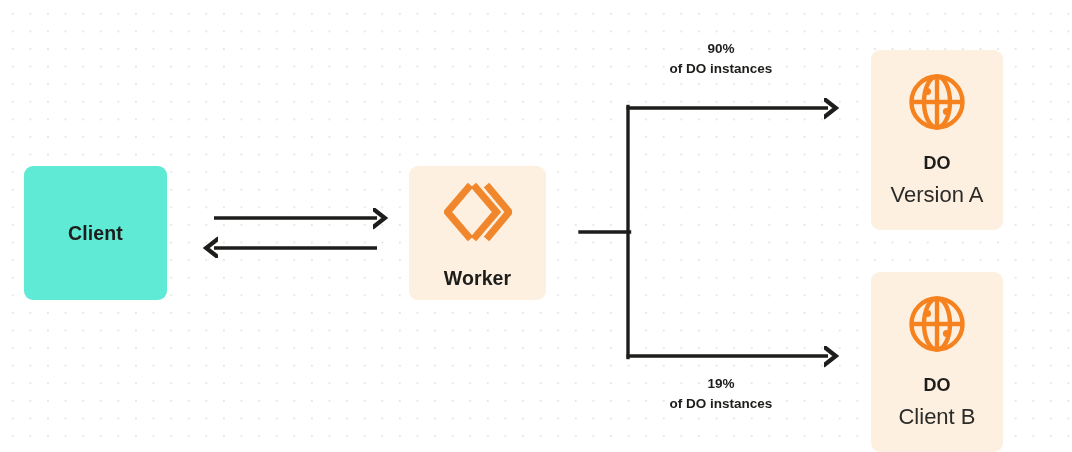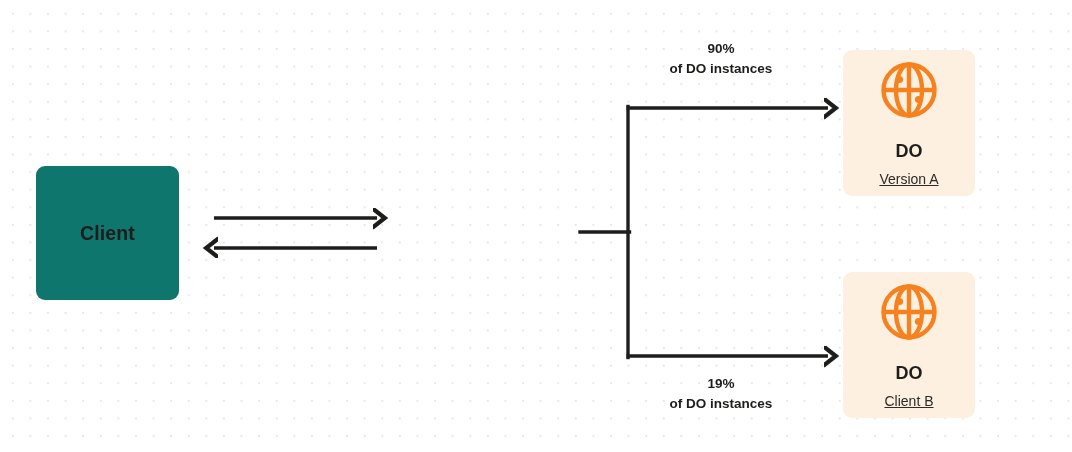"DO" .do-node { height: 146px -> 180px; left: 843px -> 871px }
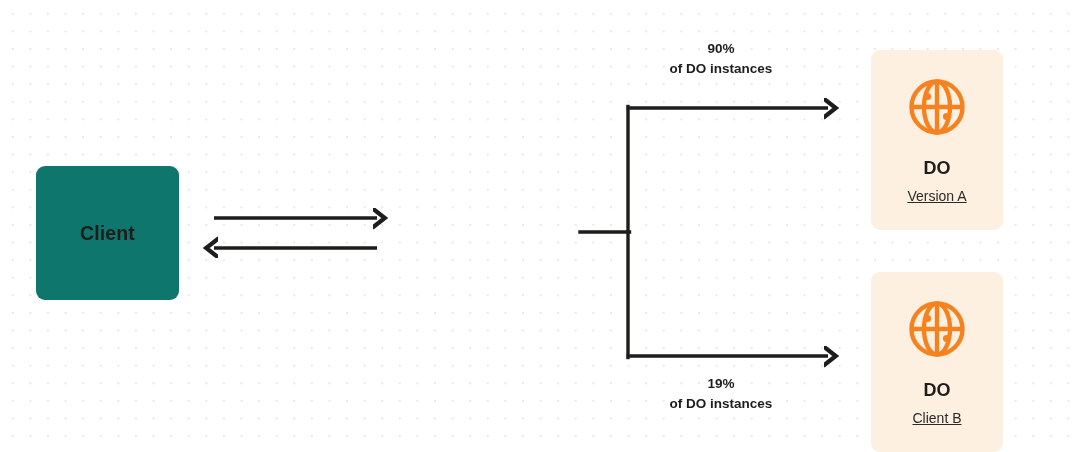"Version A" .do-node .node-subtitle { font-size: 14px -> 22px; text-decoration: underline -> none }
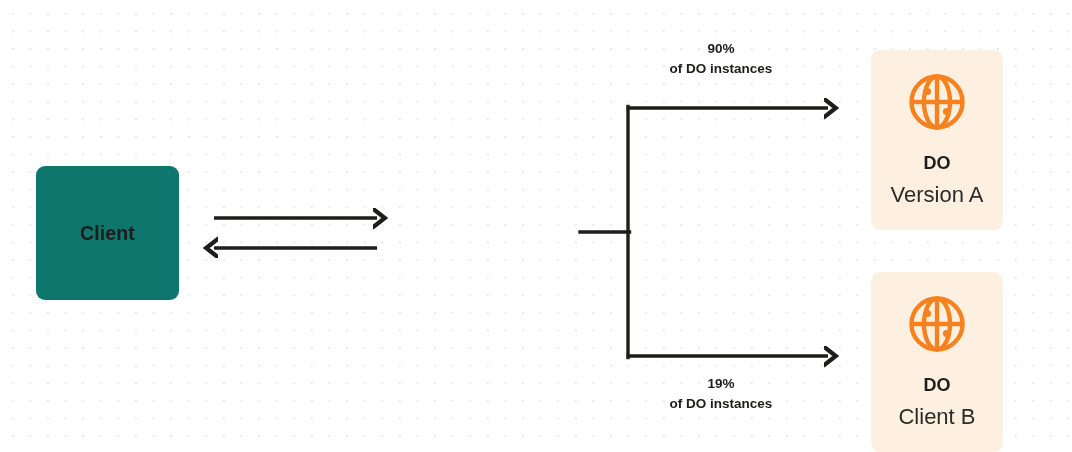"Client" #client-node { background: #0f766e -> #5eead4; left: 36px -> 24px }
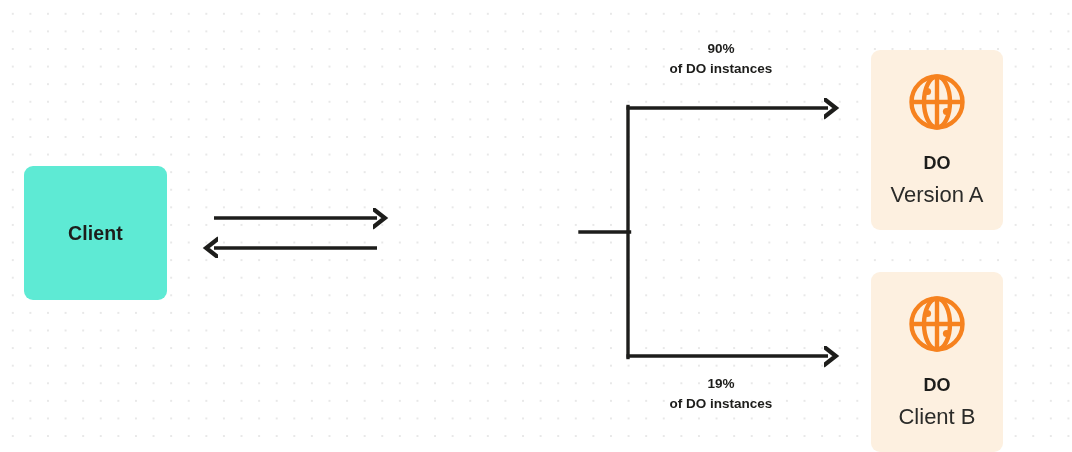"Worker" div.node { html: none -> <div> <span> <svg> <path></path> <path></path> <path></path> </svg> </span> <span>Worker</span> </div> }
